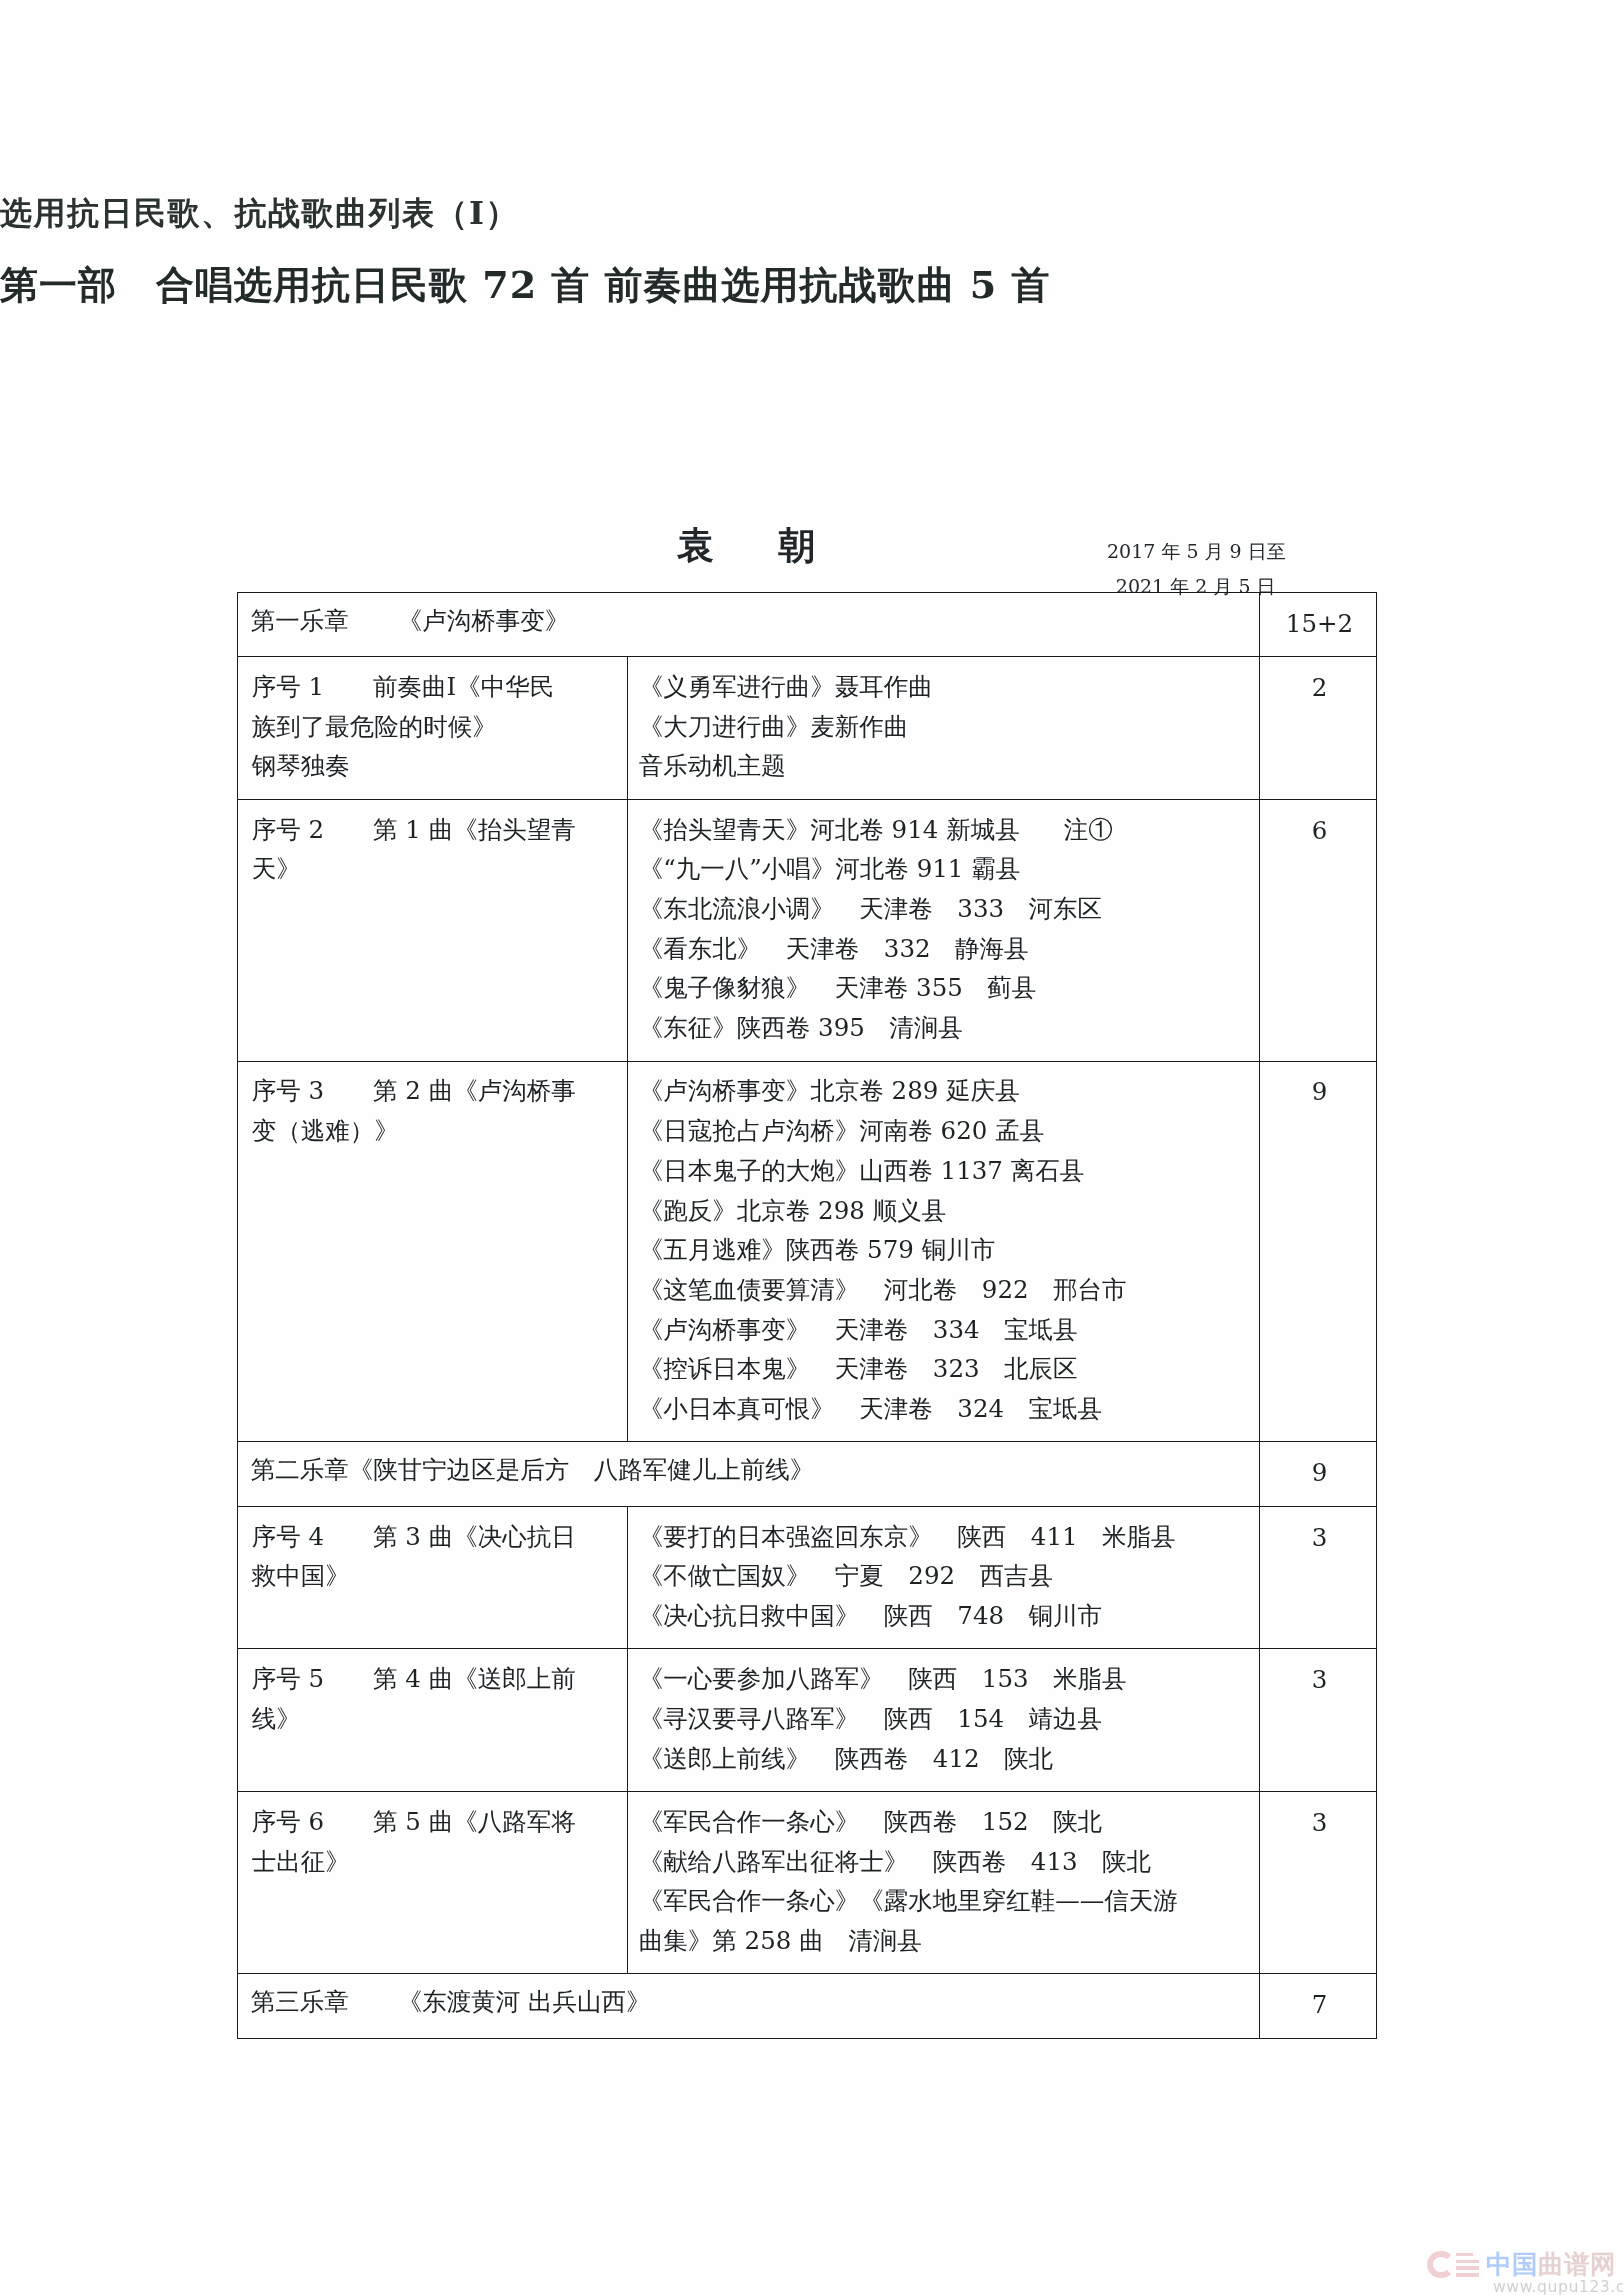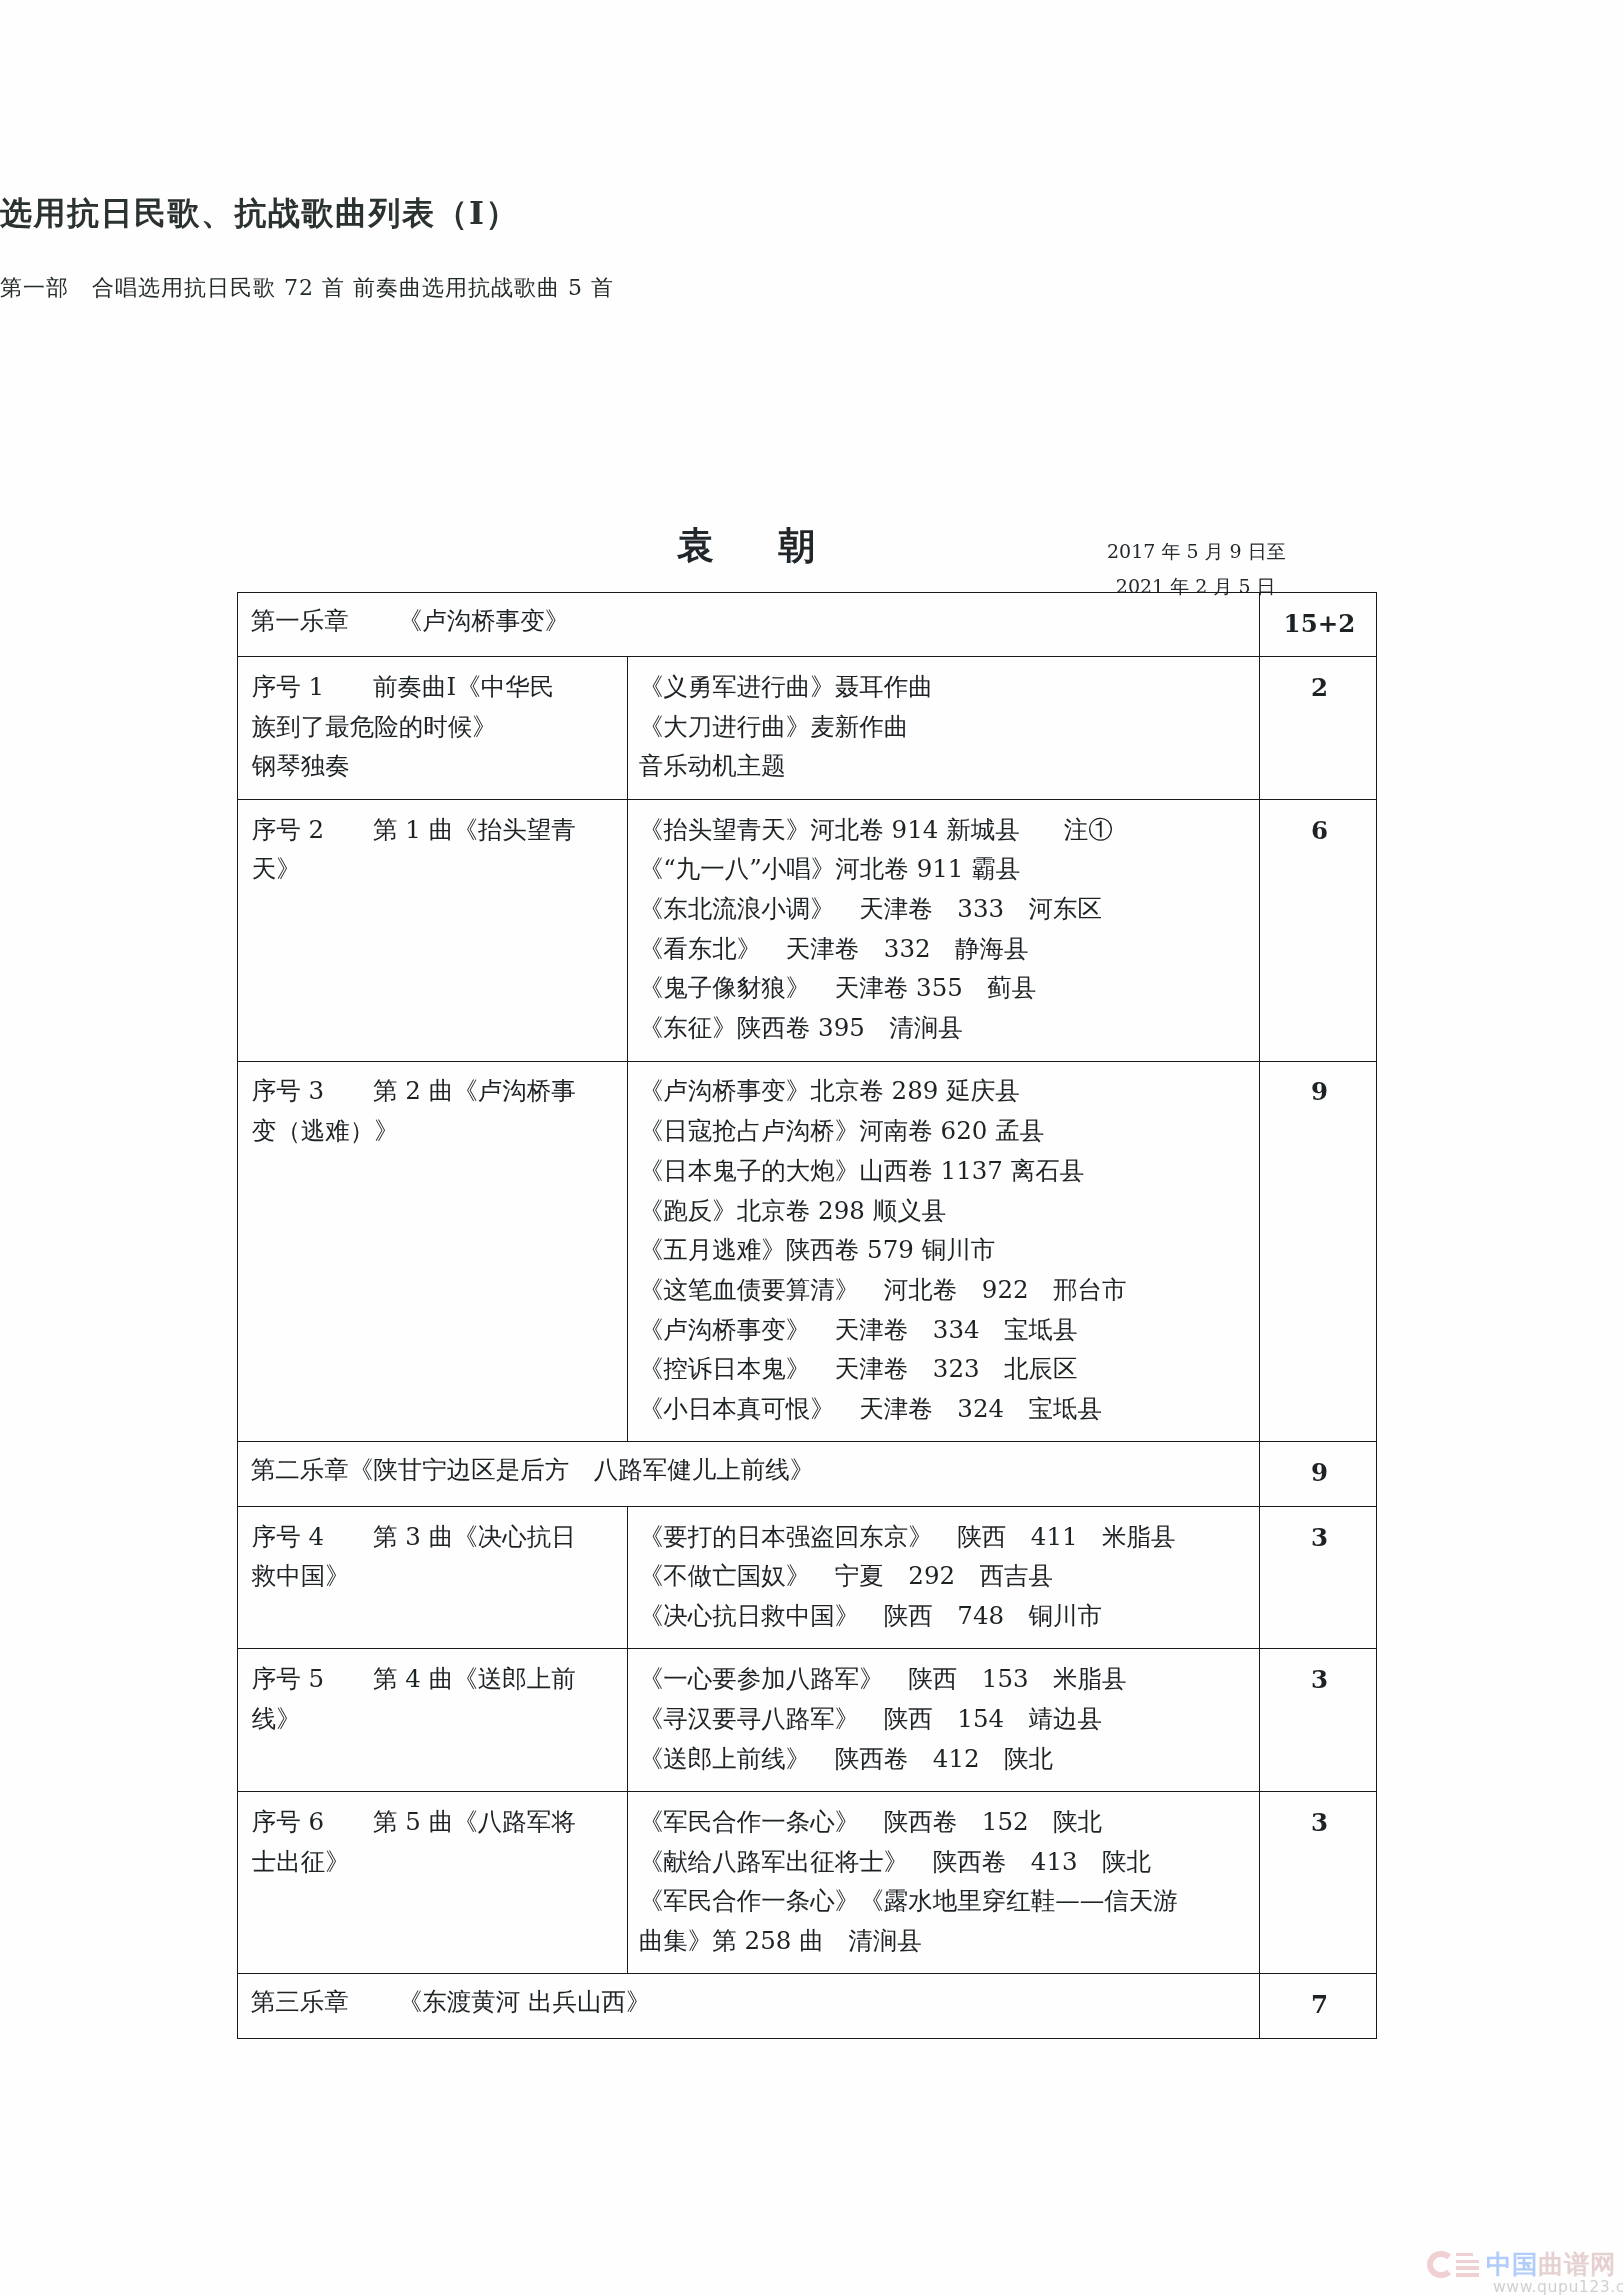"第一部 合唱选用抗日民歌 72 首 前奏曲选用抗战歌曲" .line-subtitle { font-size: 22px -> 38px; font-weight: 400 -> 700; margin-top: 44px -> 32px }
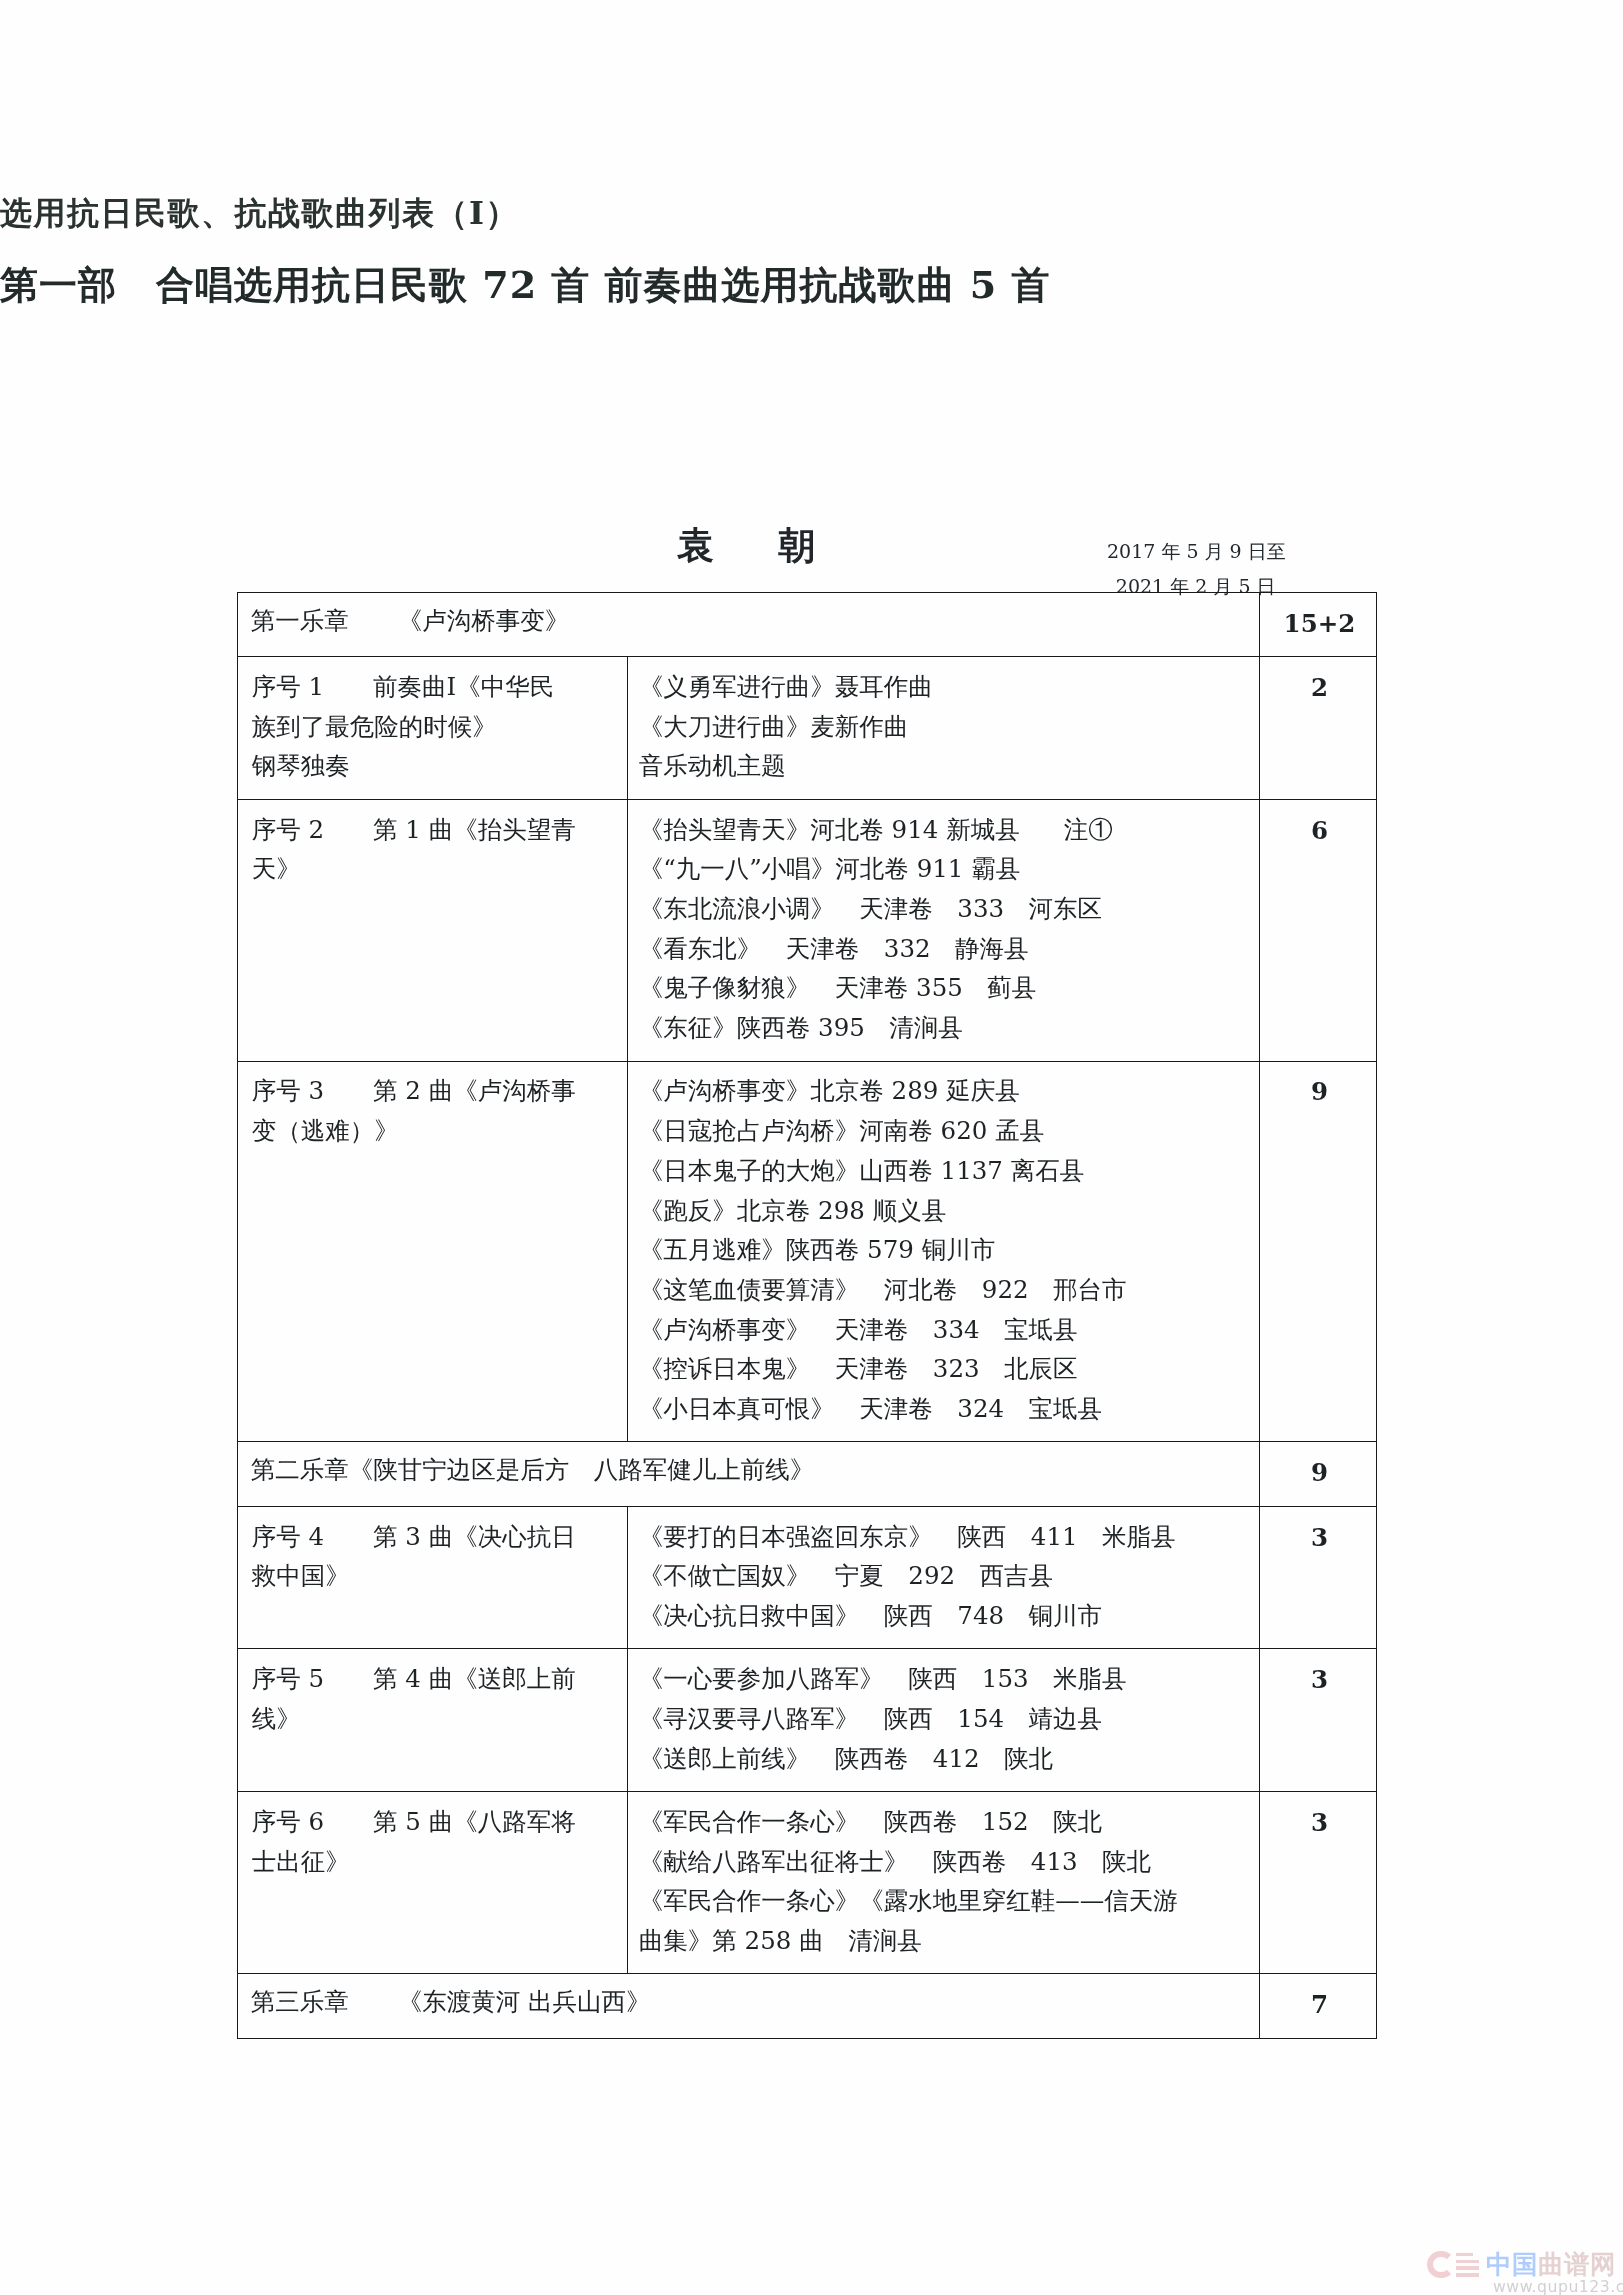"15+2" .count-cell { font-weight: 700 -> 400 }
